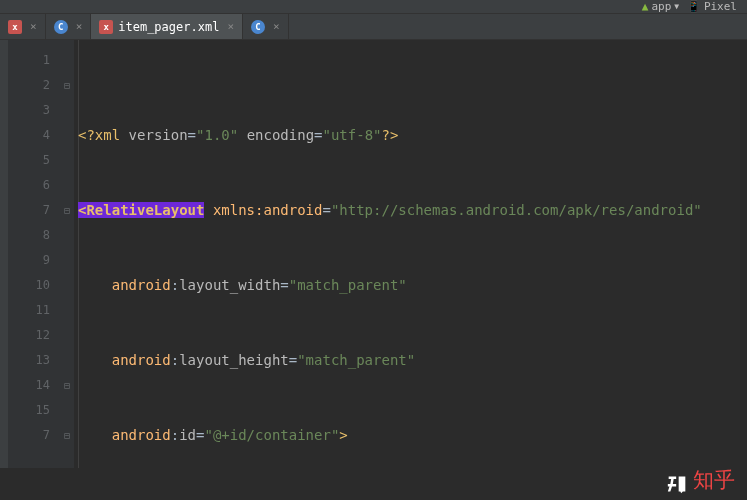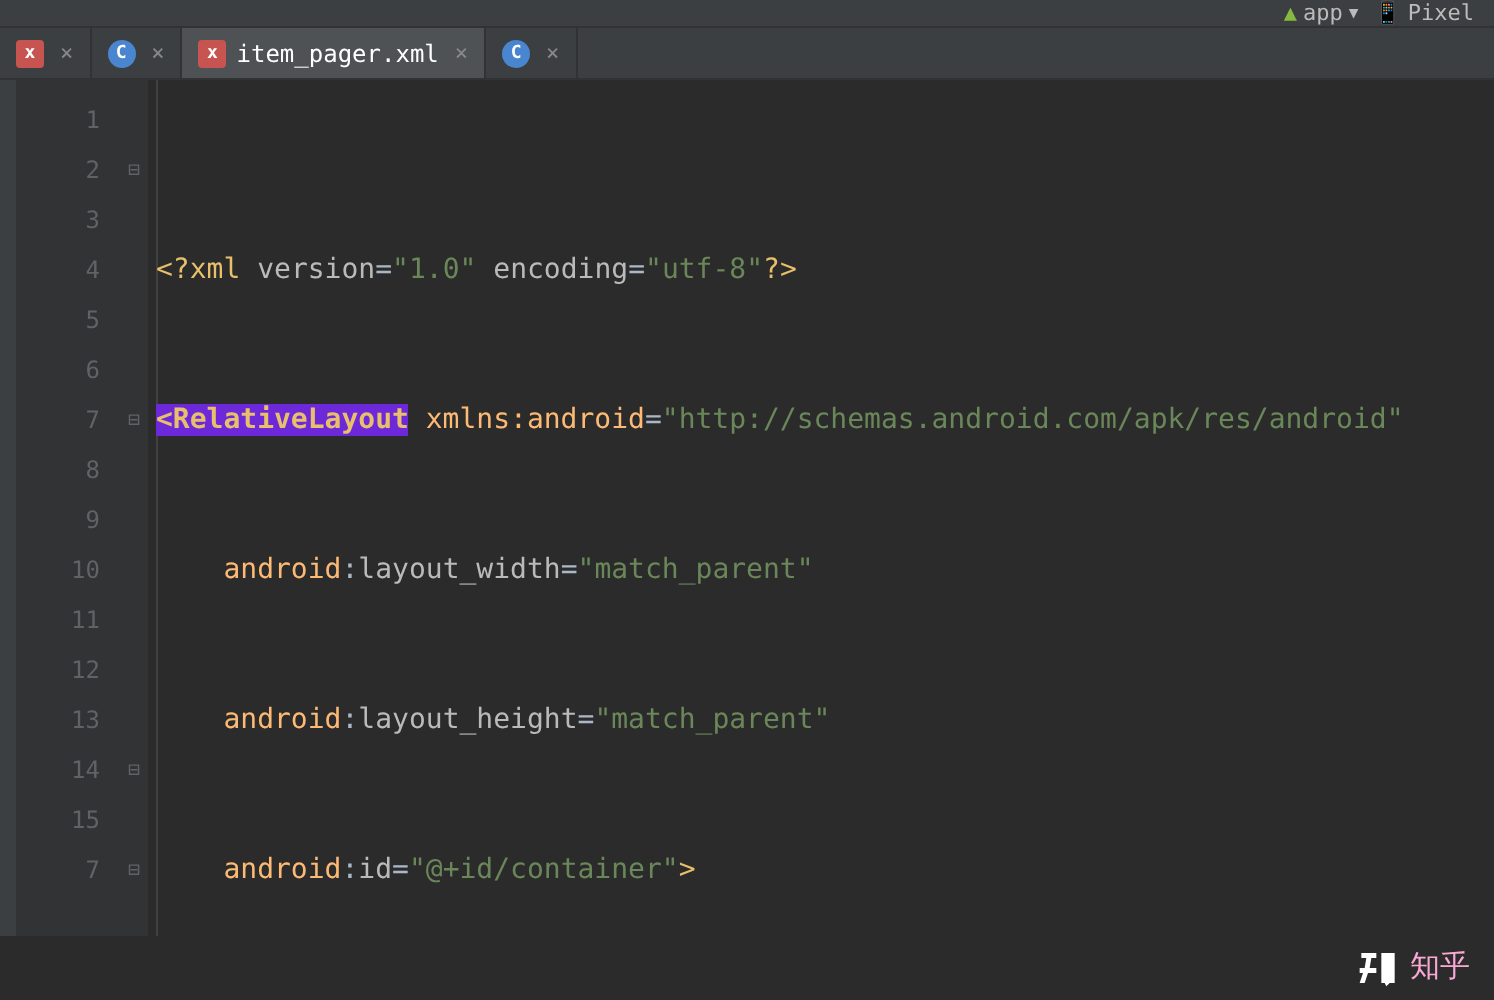"知乎" .watermark { align-items: flex-start -> flex-end; color: #f9a8d4 -> #ef4444; font-size: 15px -> 21px }
